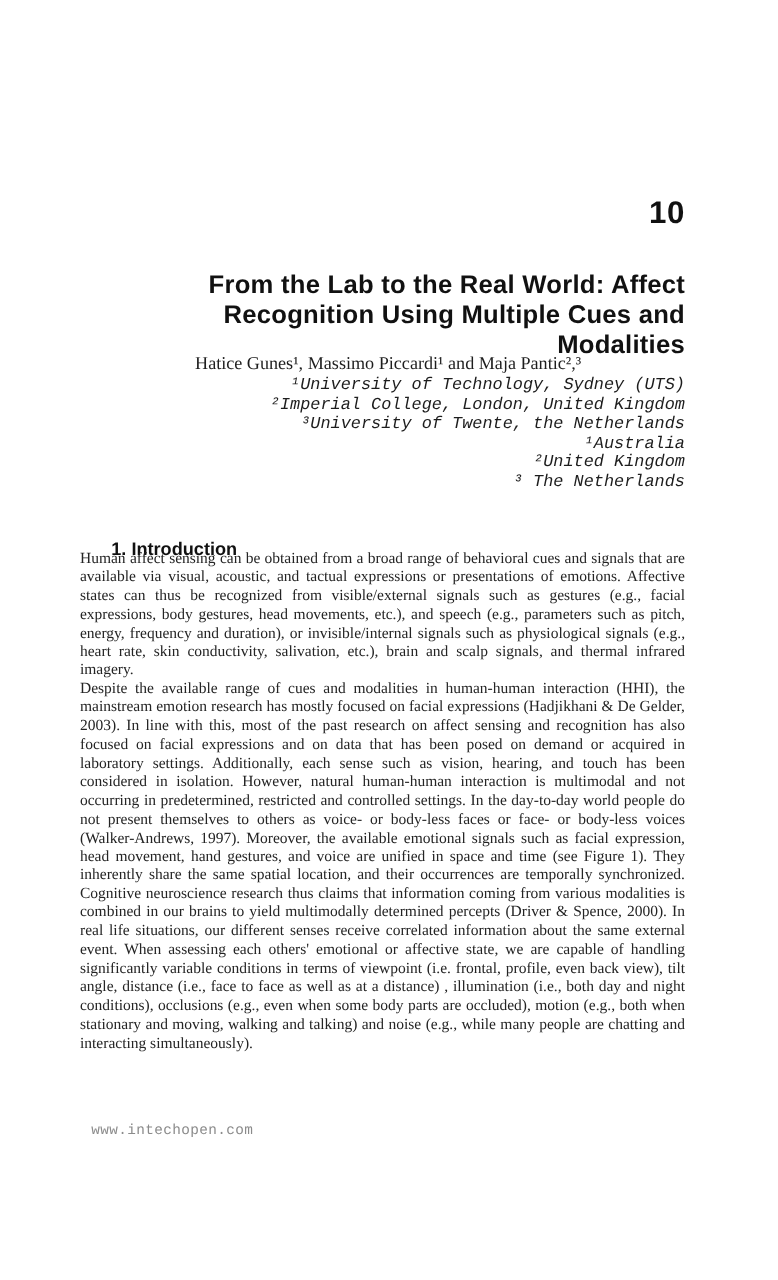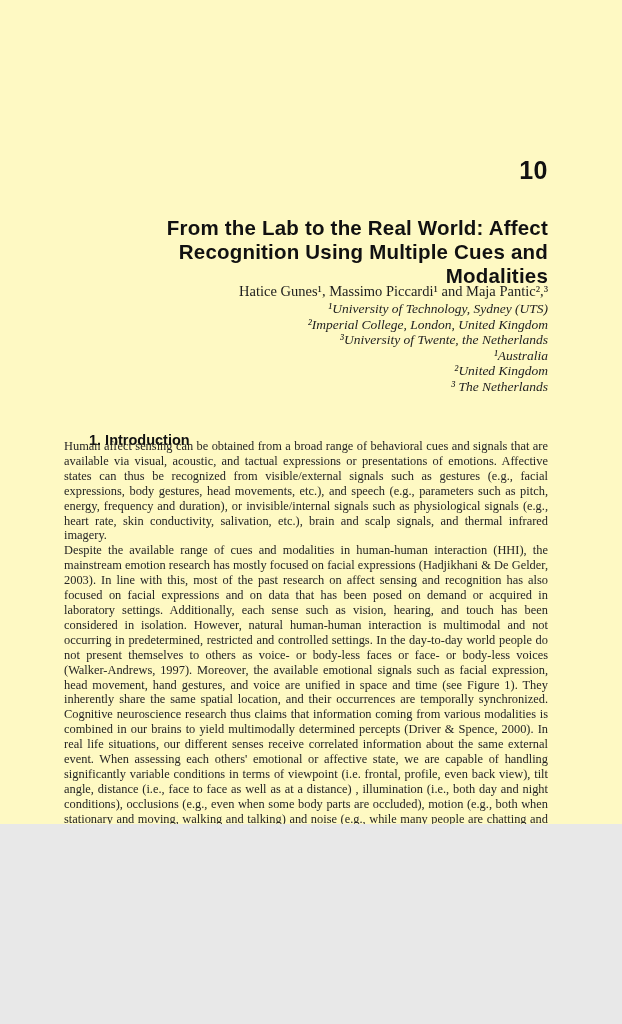"10" .page { background: #fef9c3 -> #ffffff; height: 824px -> 1024px }
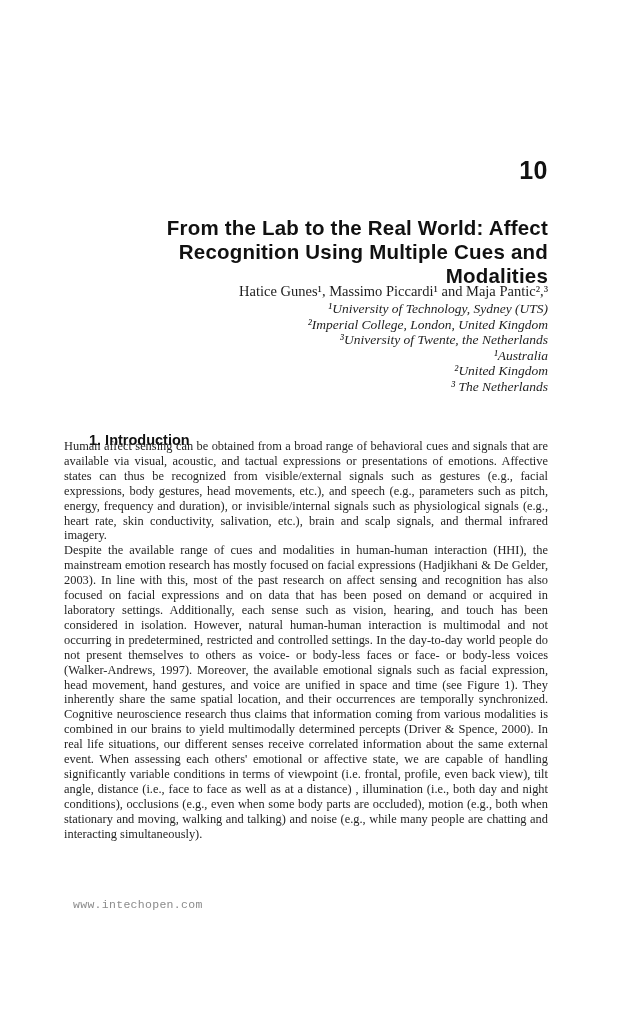"Hatice Gunes¹, Massimo Piccardi¹ and" .authors { text-align: right -> center }
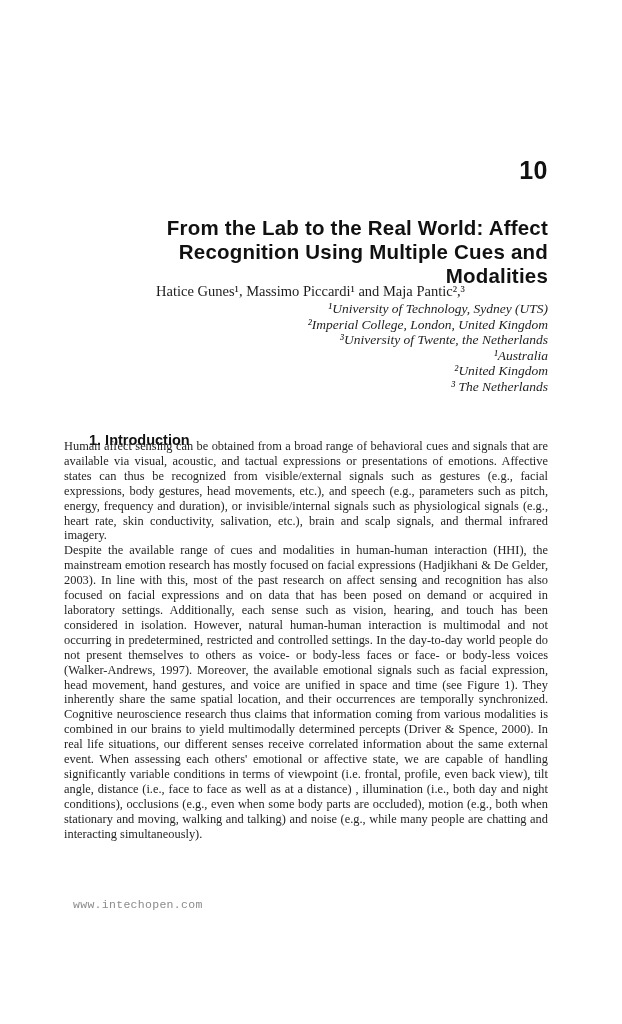"¹University of Technology, Sydney (UTS)" .affiliations { font-family: none -> Liberation Mono, monospace }
